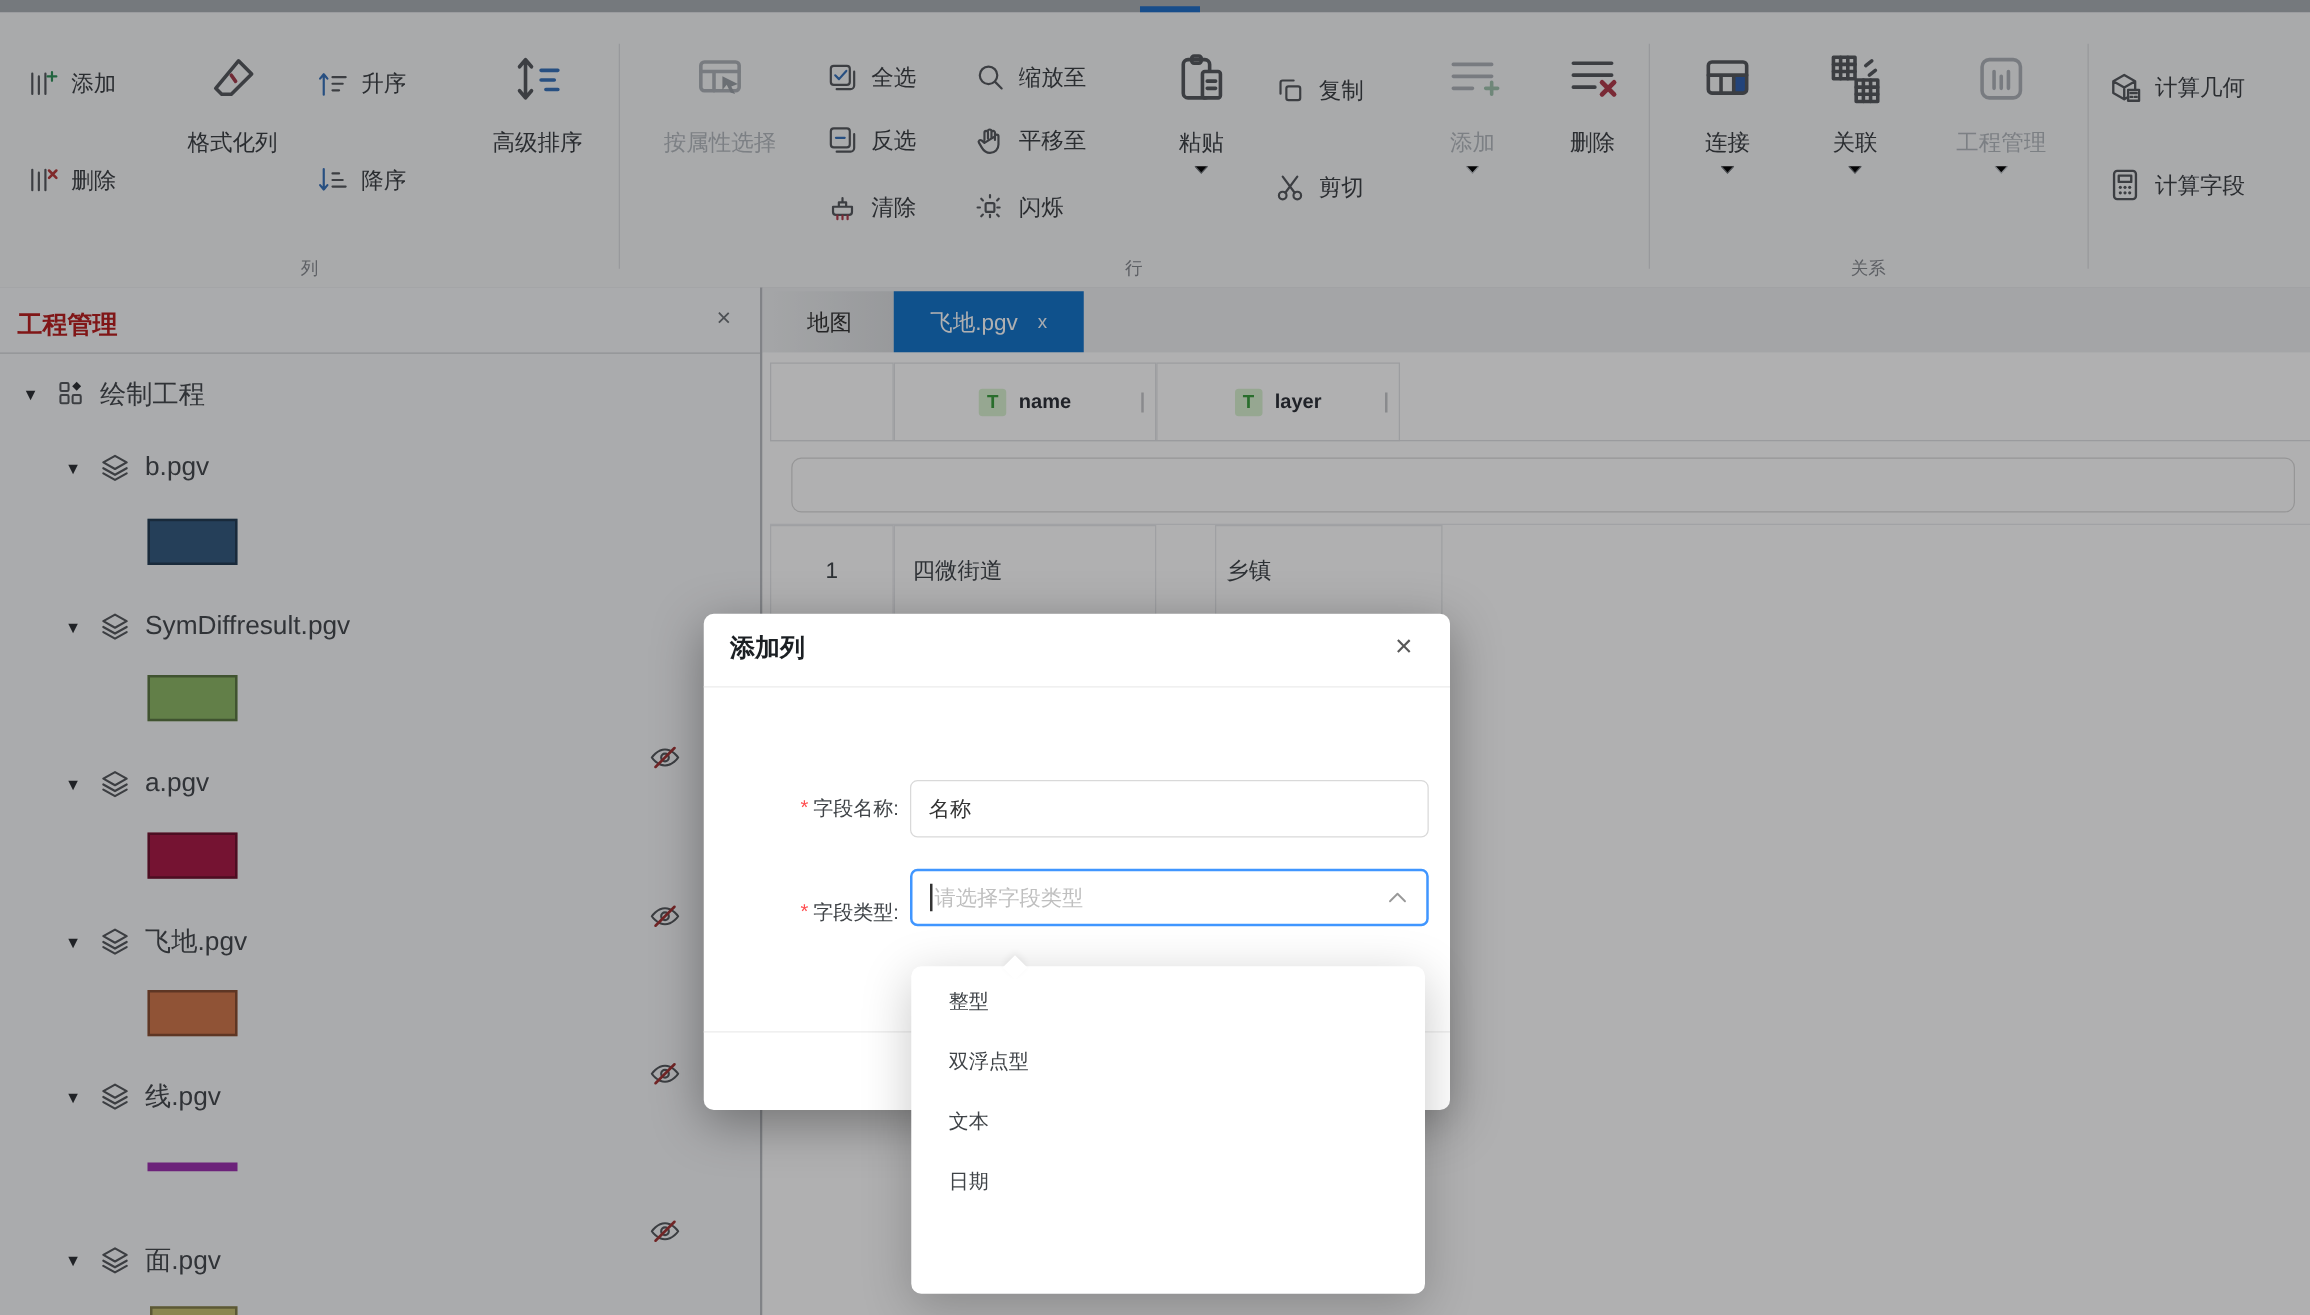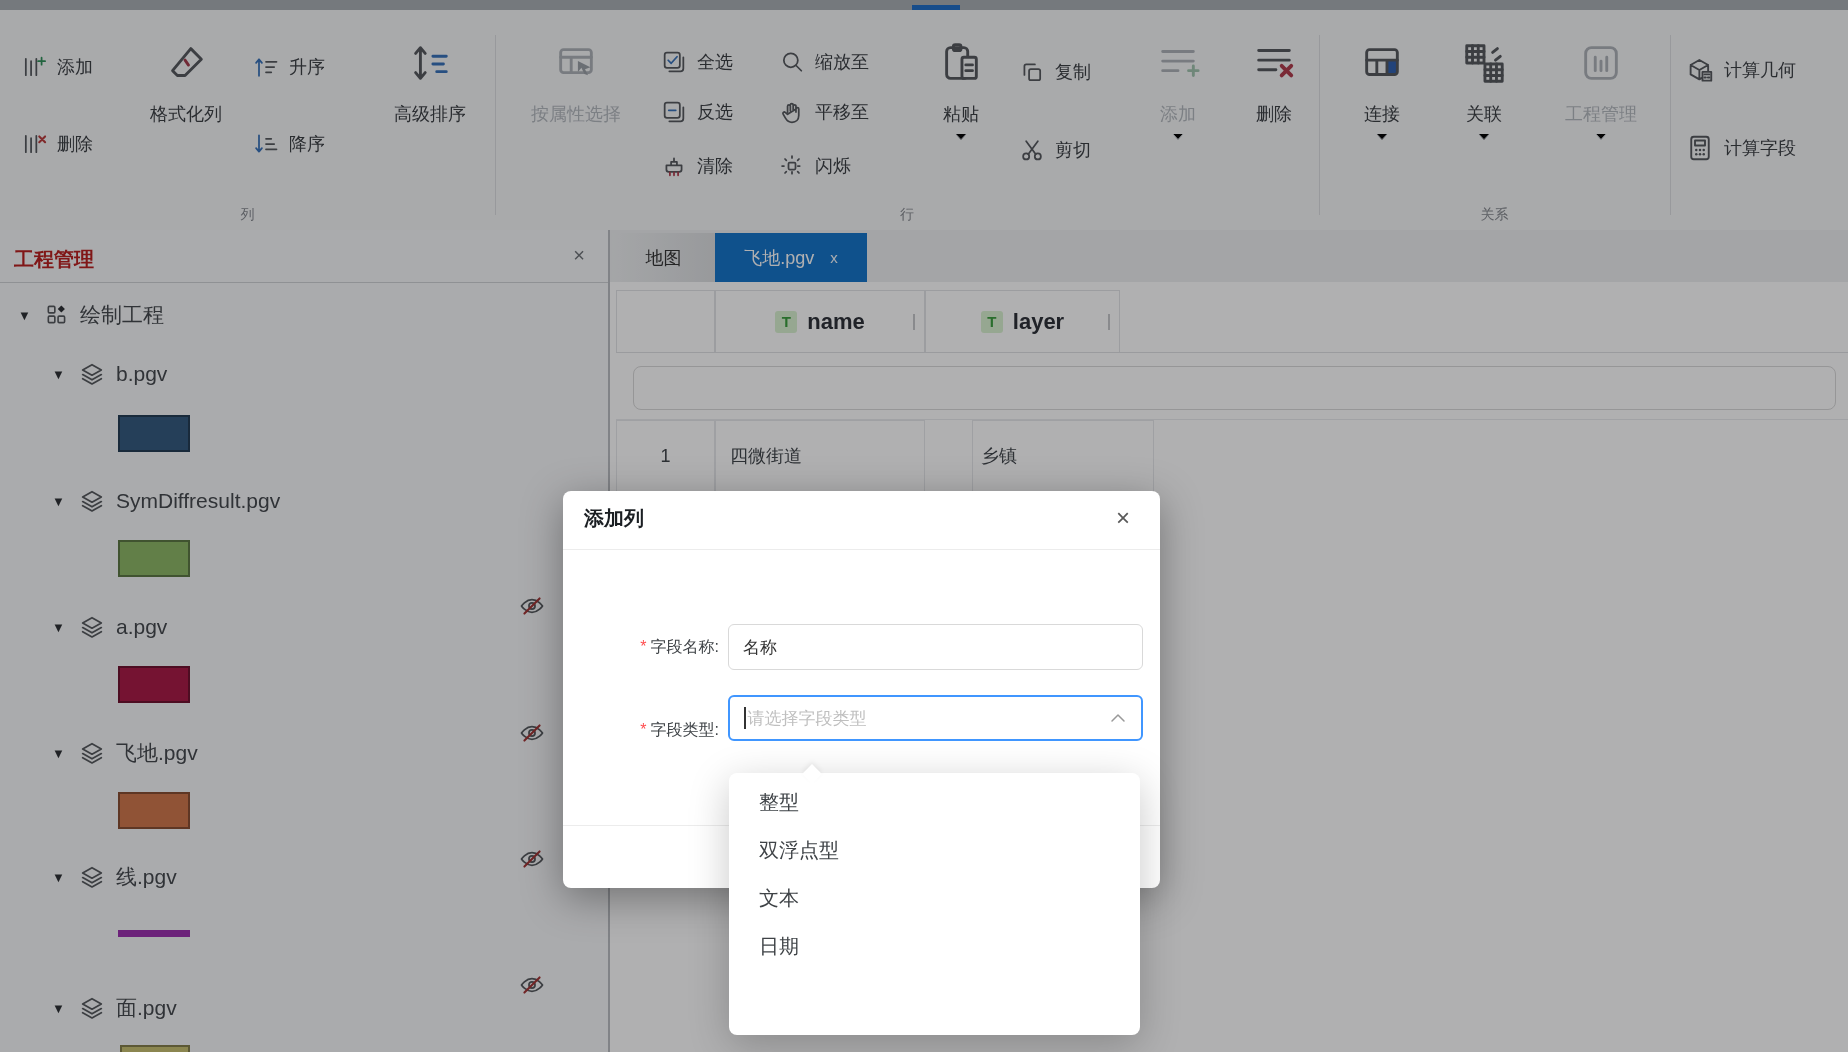"name" .hcell .htext { font-size: 22px -> 16px }
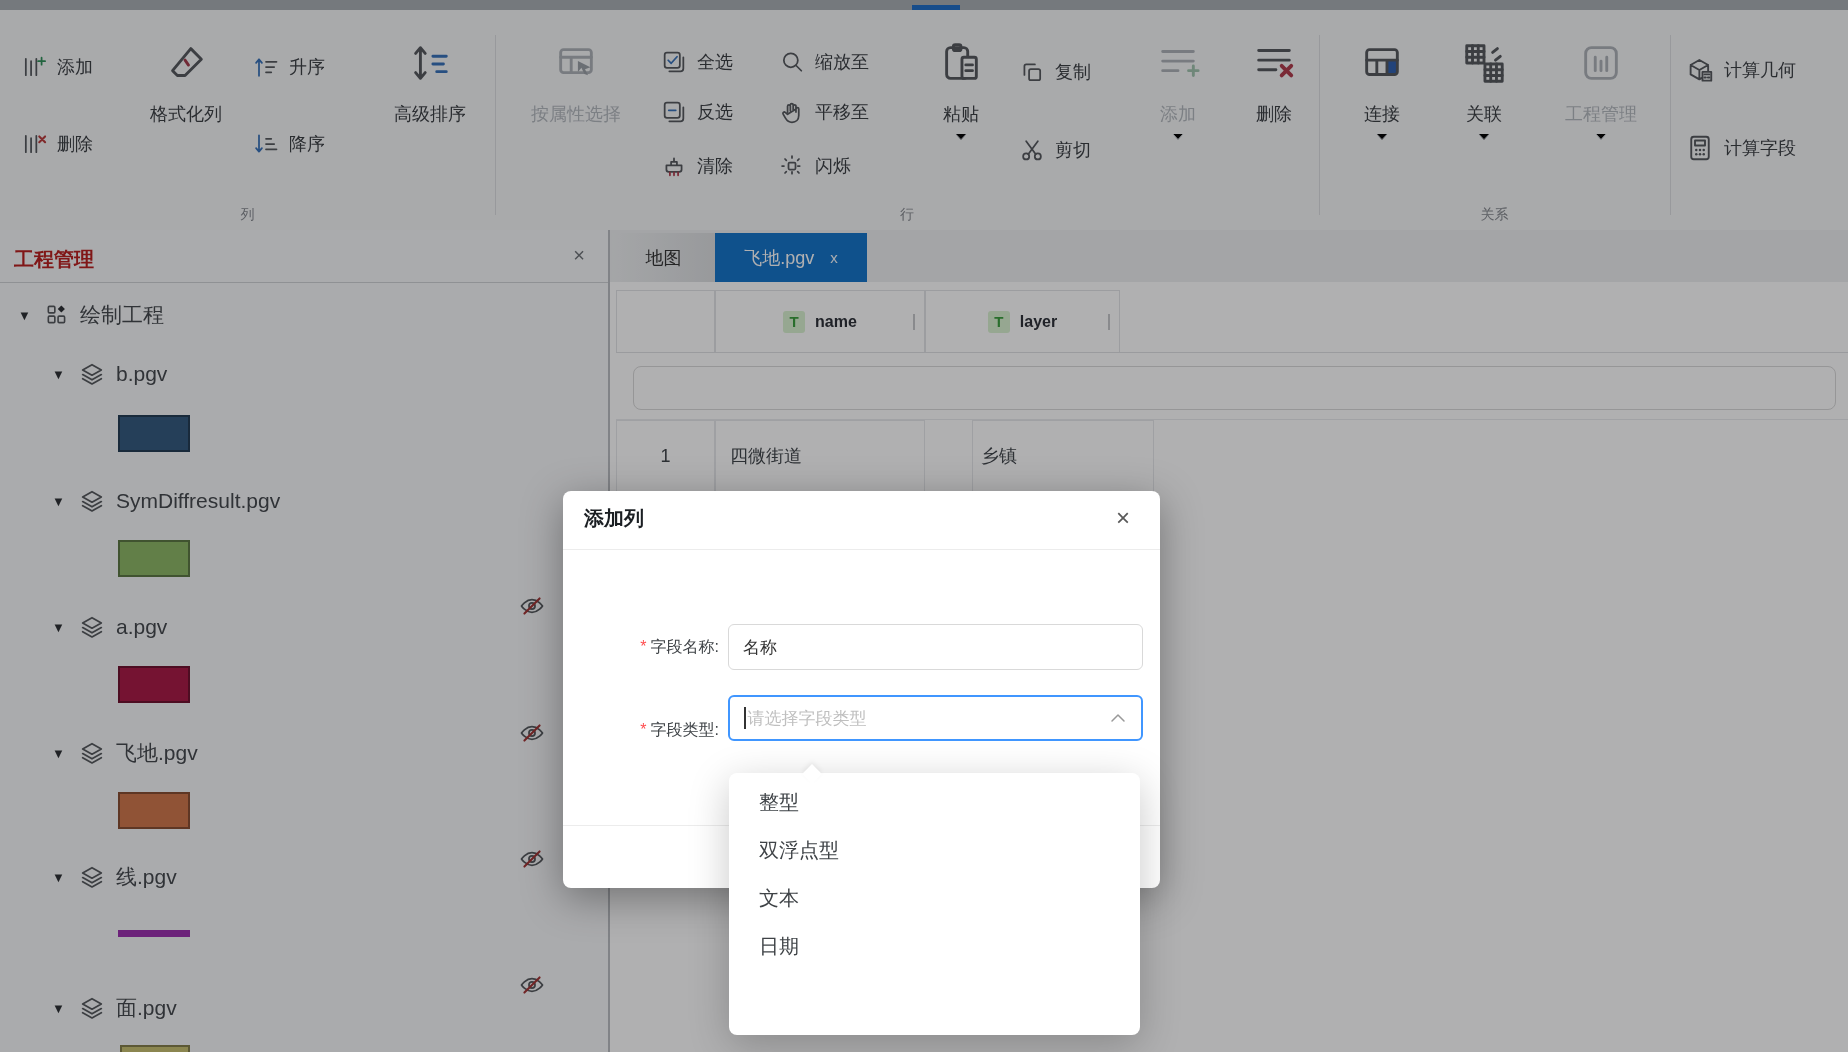"整型" .dd-item { font-size: 20px -> 16px }
